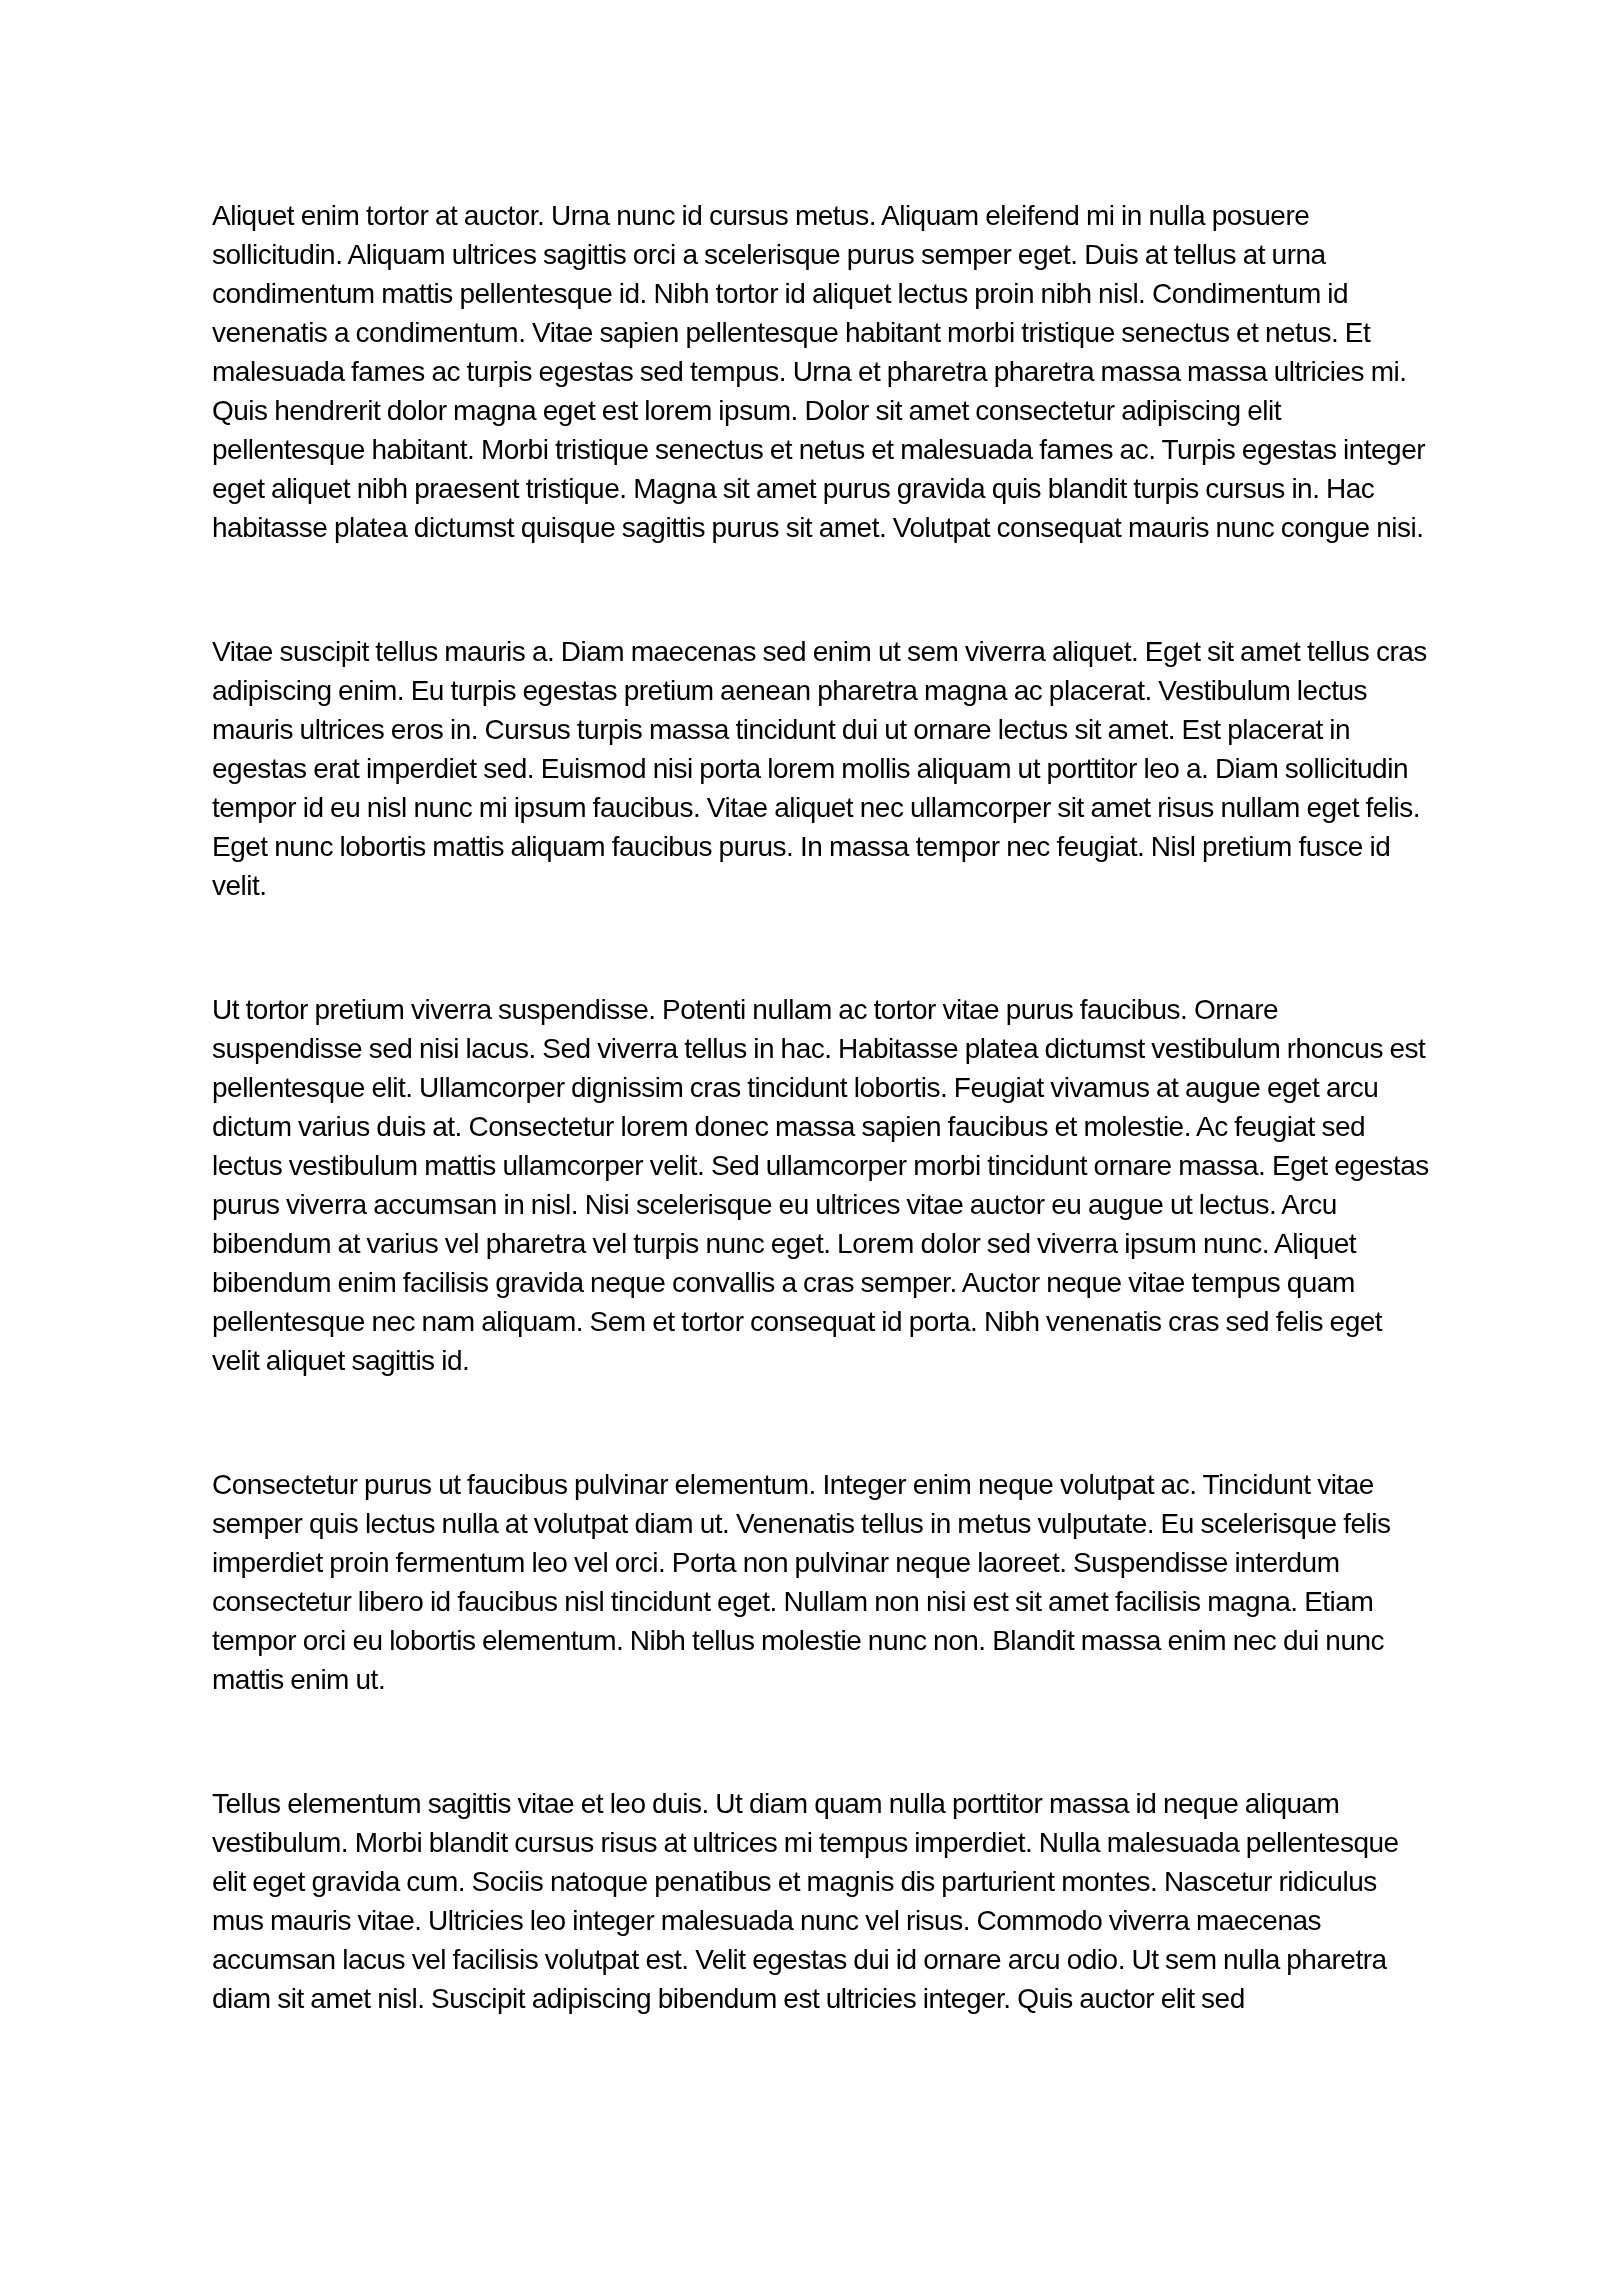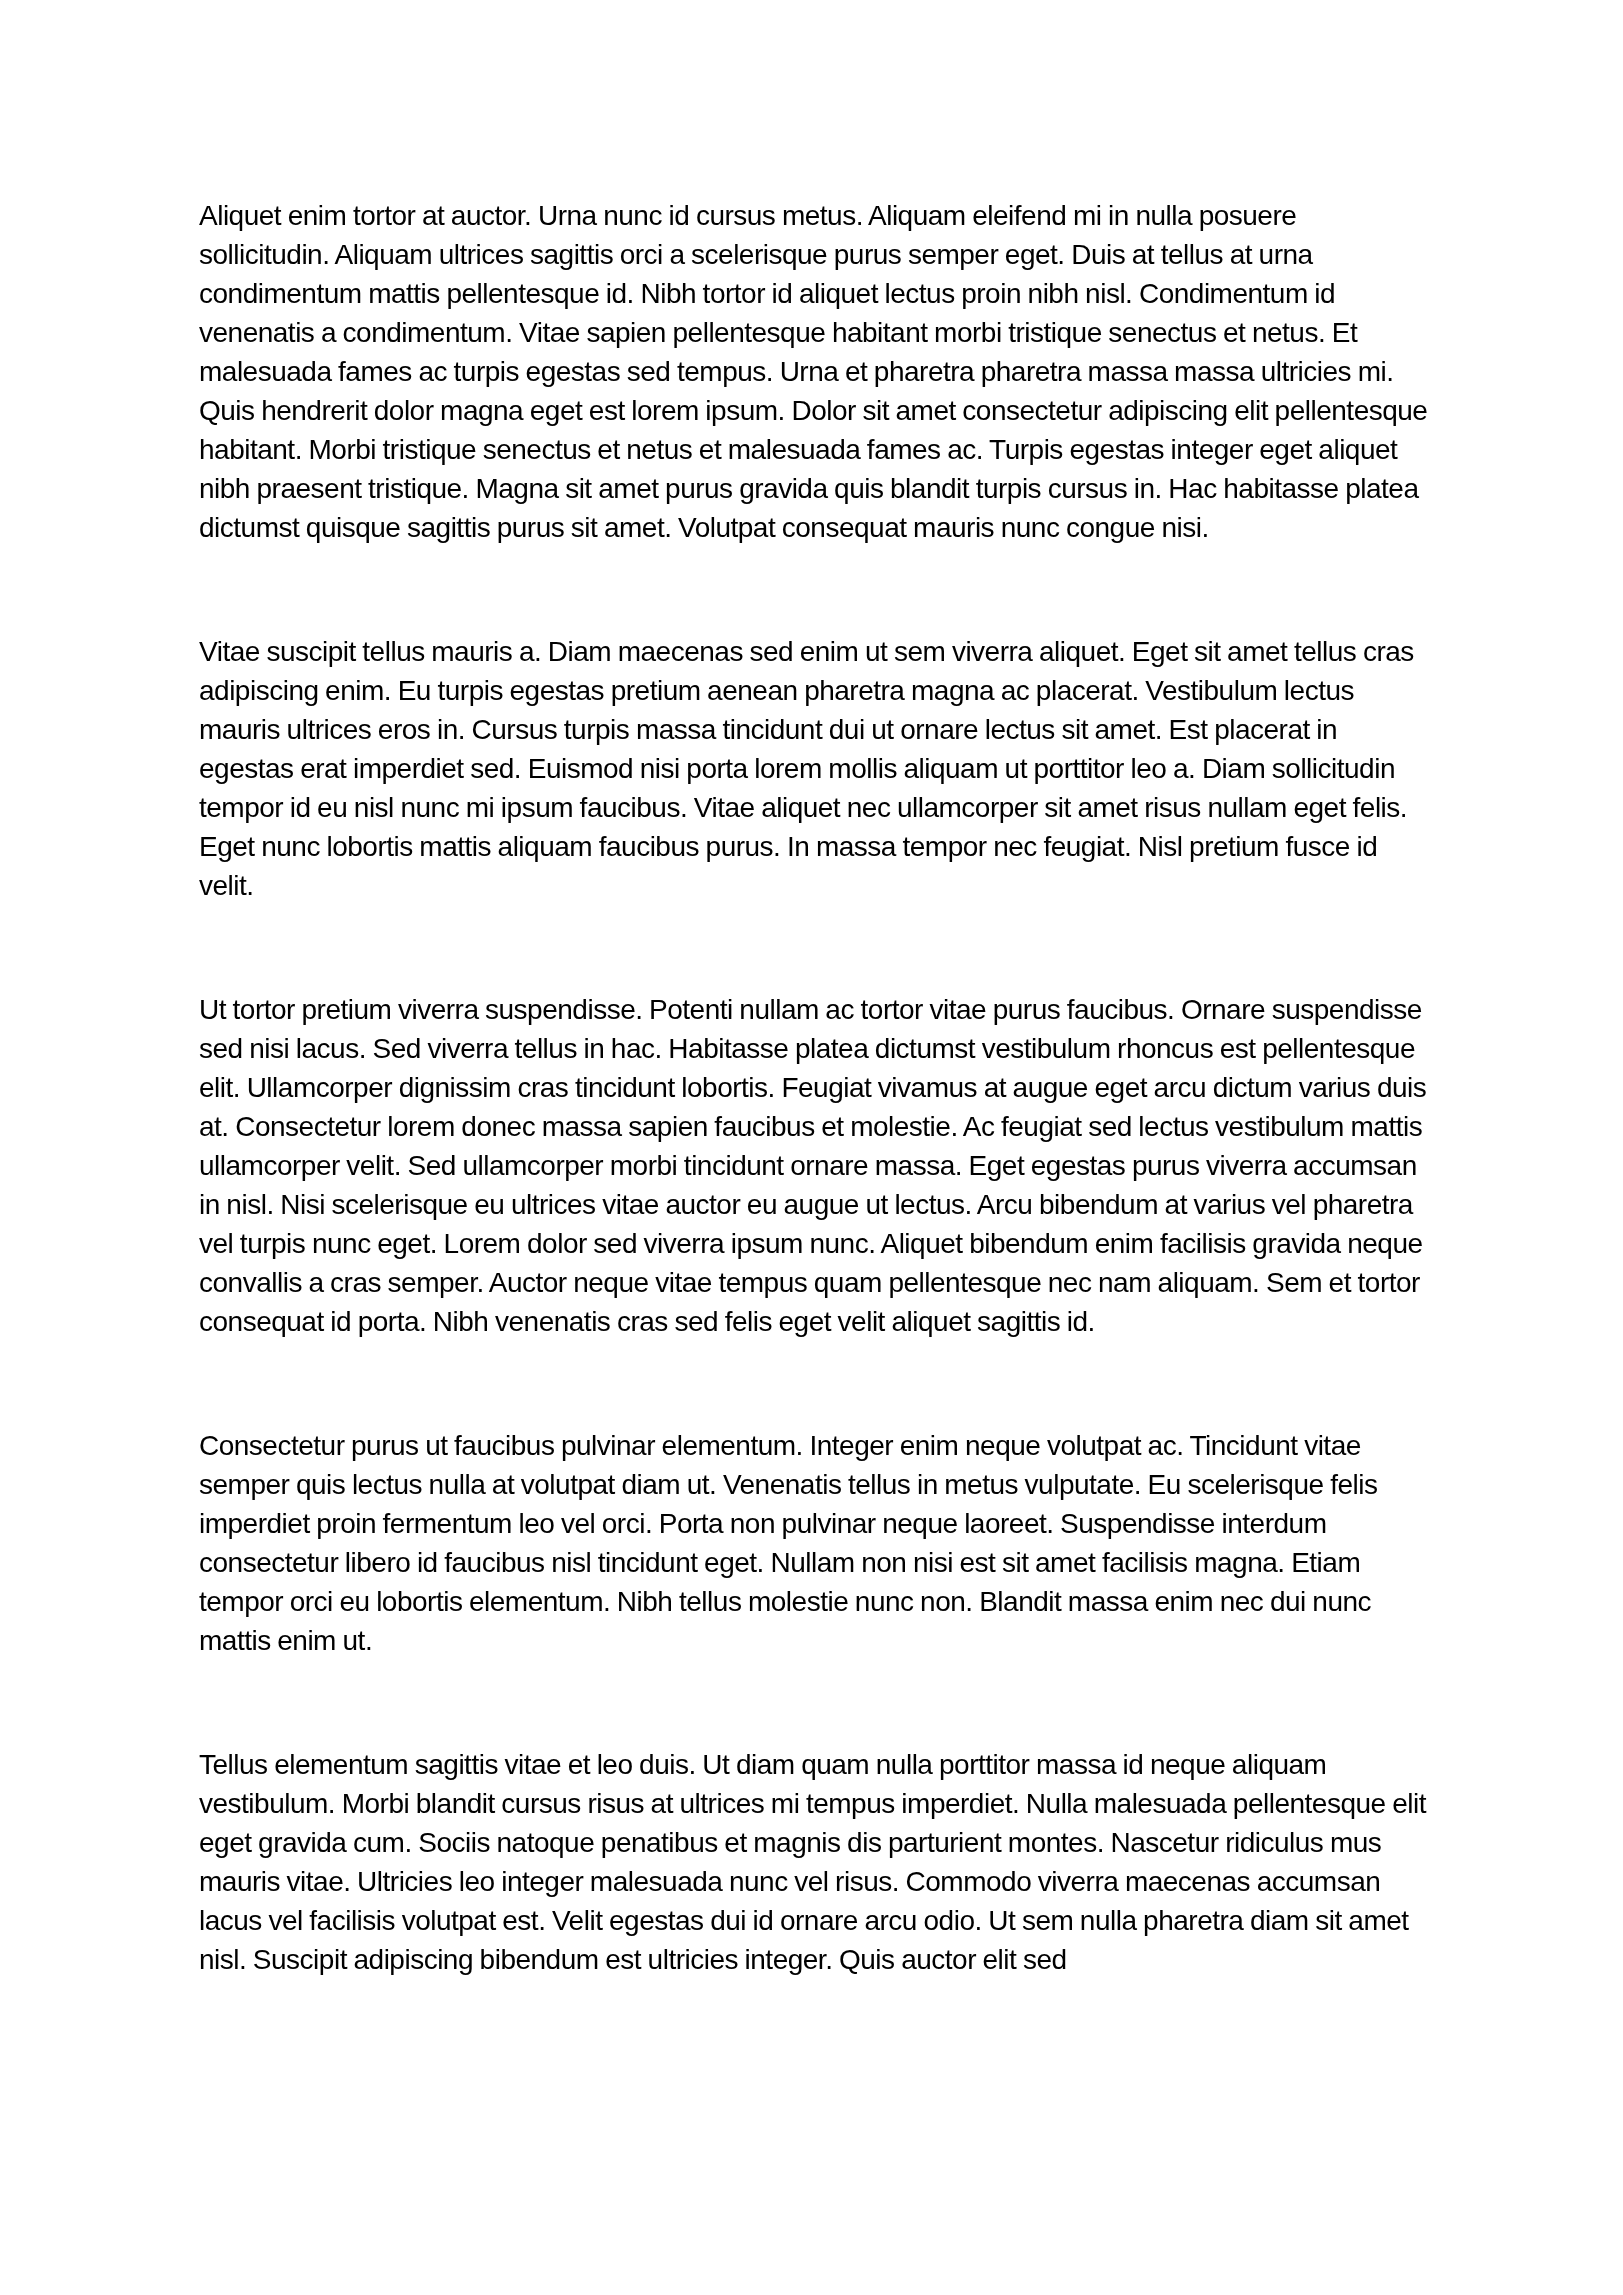"Aliquet enim tortor at auctor." .para { margin: 0 0 85px 4px -> 0 0 85px 17px }
